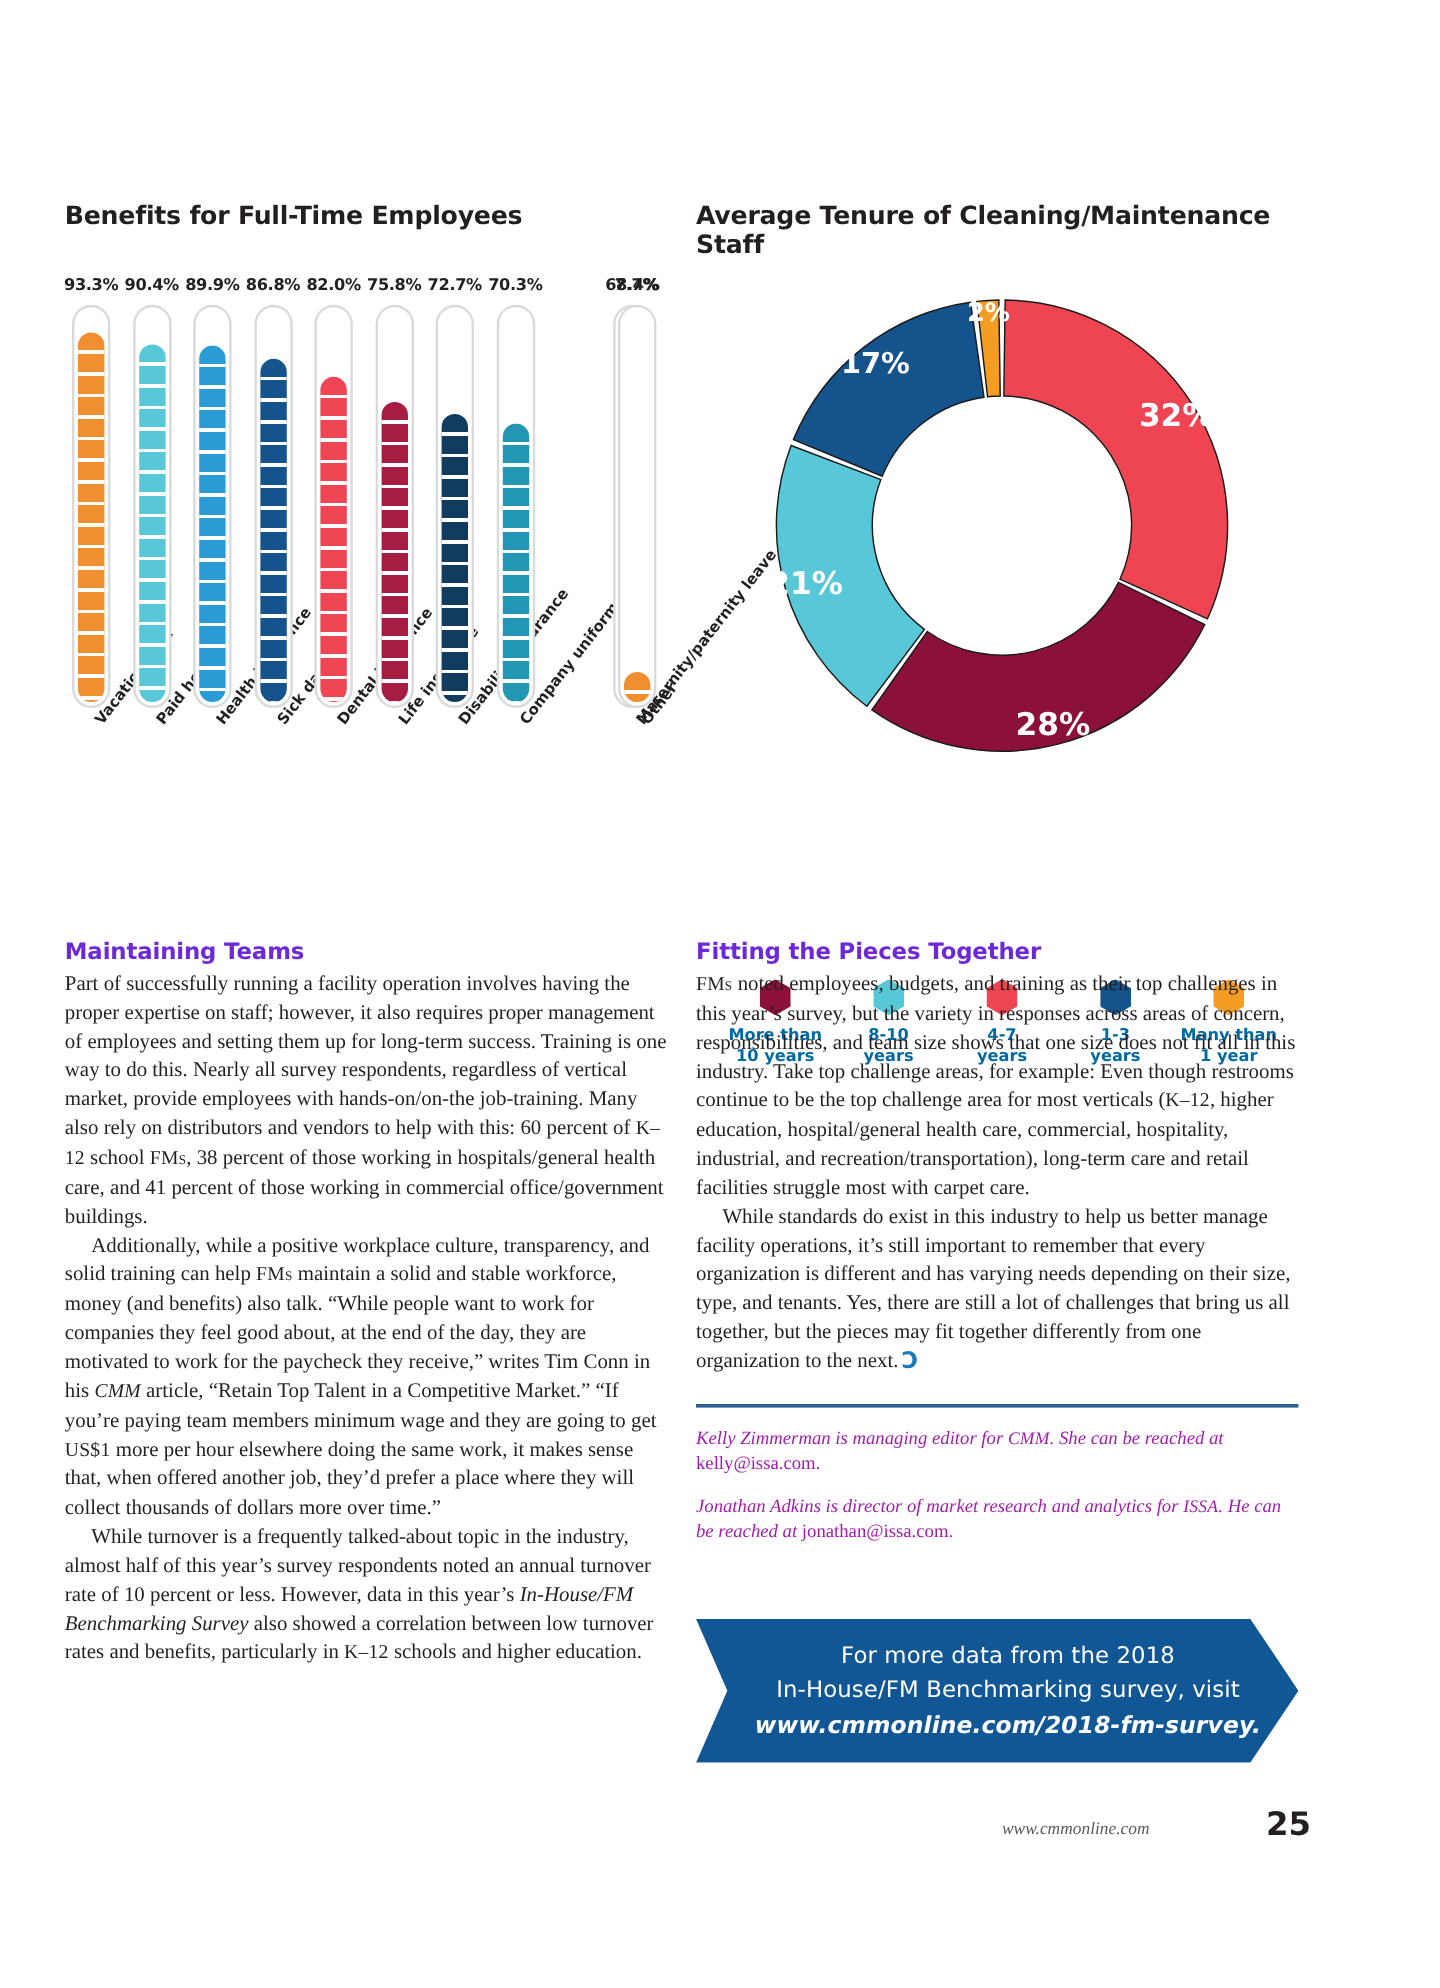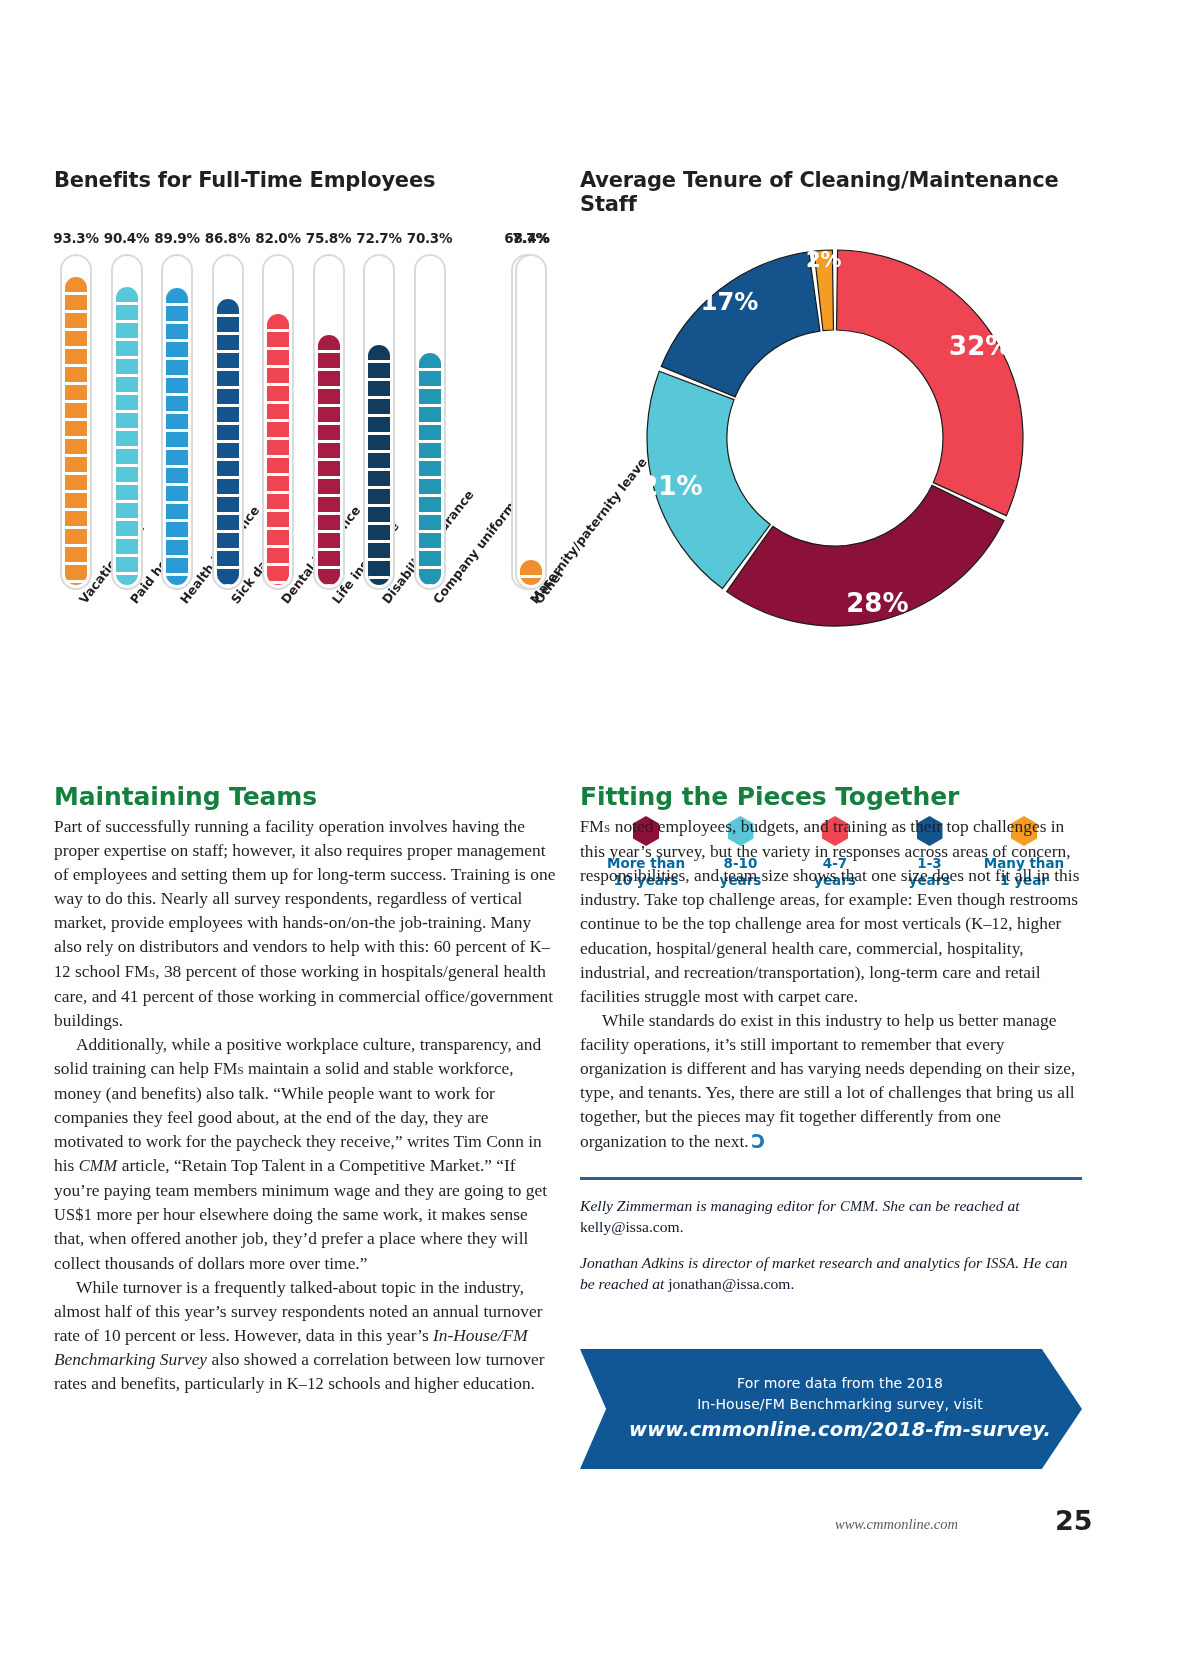"Maintaining Teams" .sec-head { color: #15803d -> #6d28d9; font-size: 25px -> 19px }
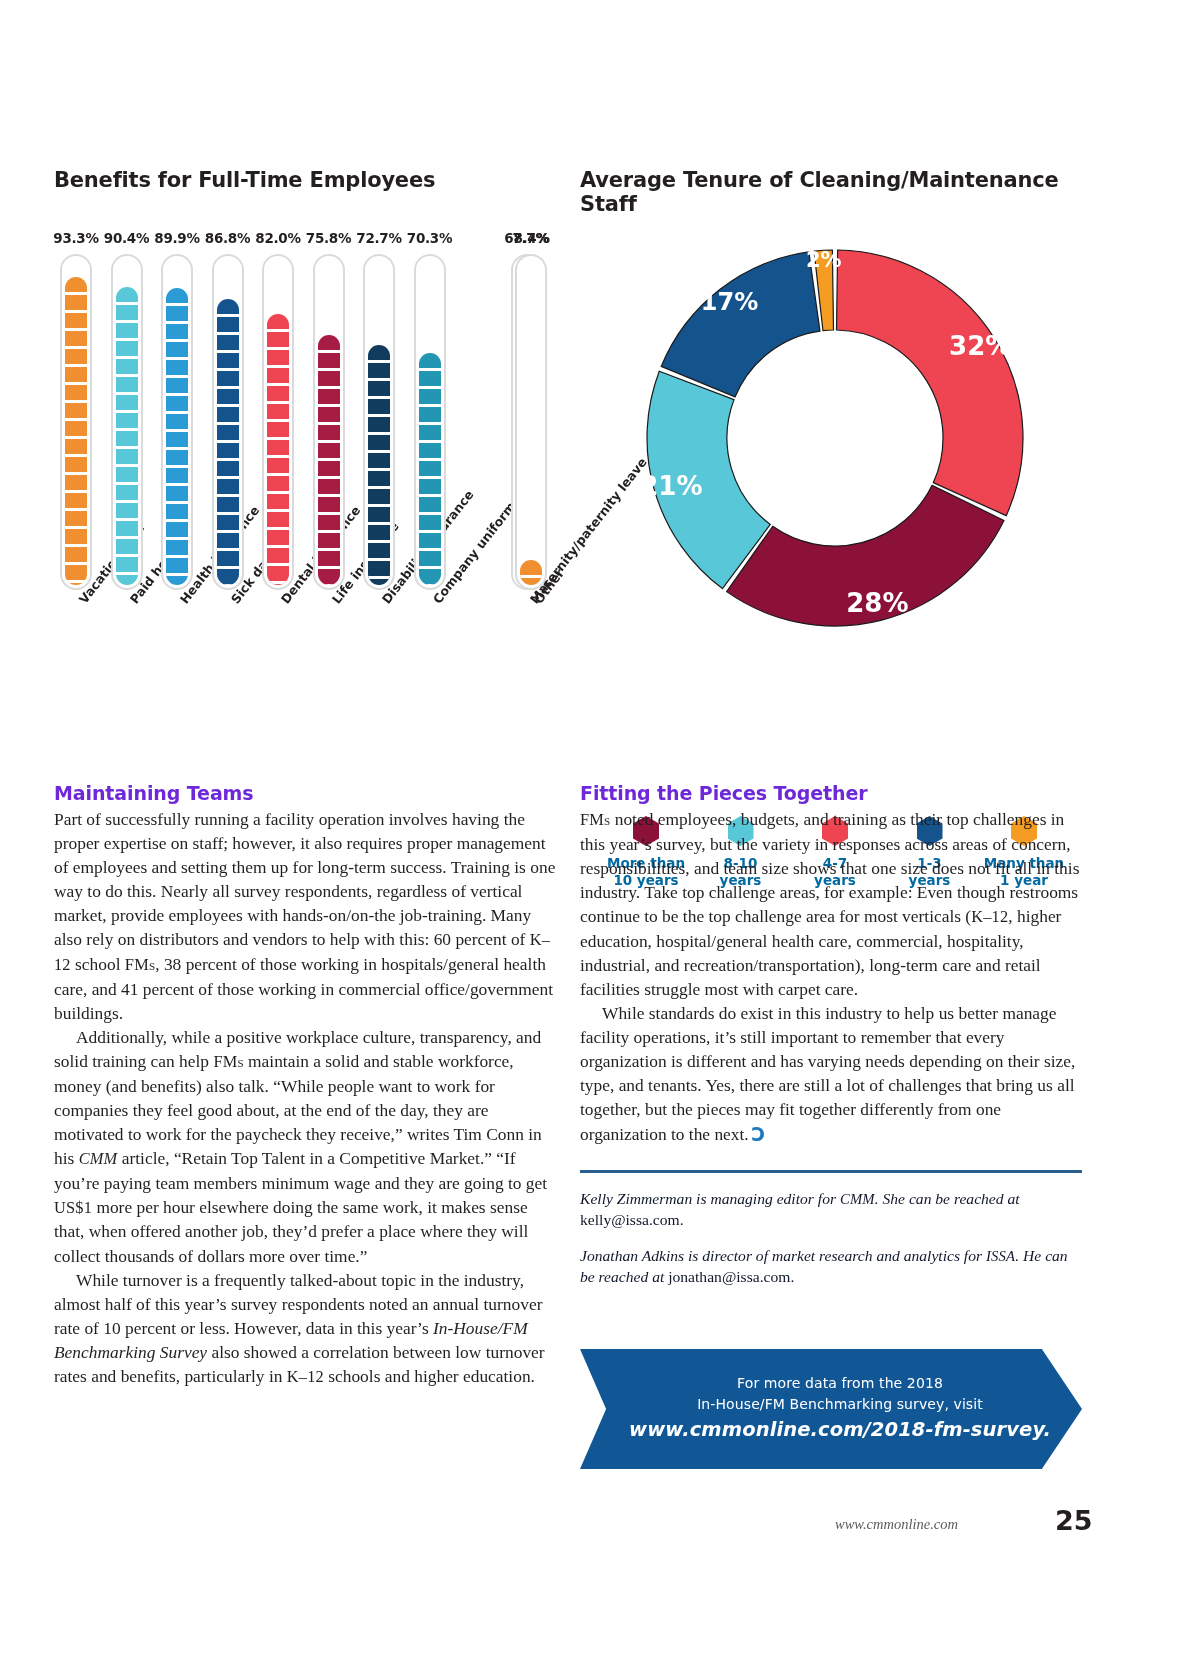"Kelly Zimmerman is managing editor" .bio { color: #0f172a -> #a21caf }
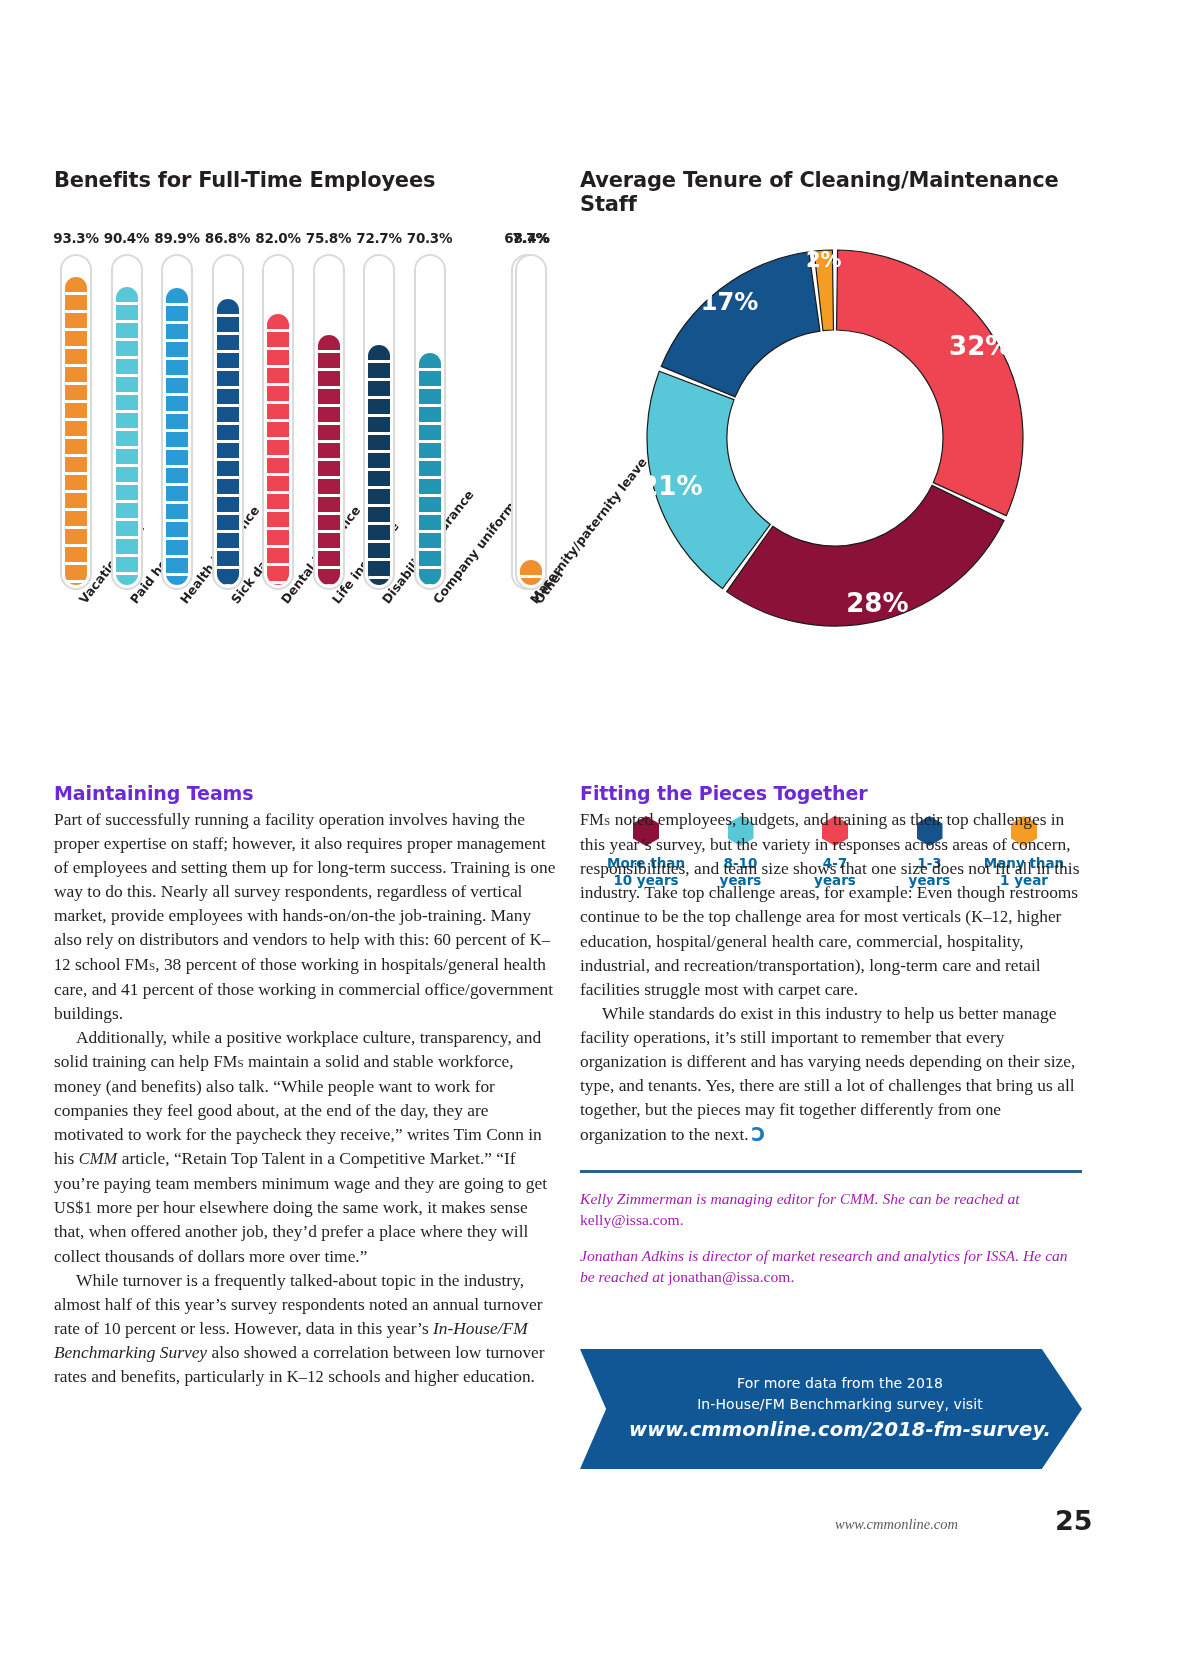"For more data from the" .banner-line { font-size: 14px -> 19px }
